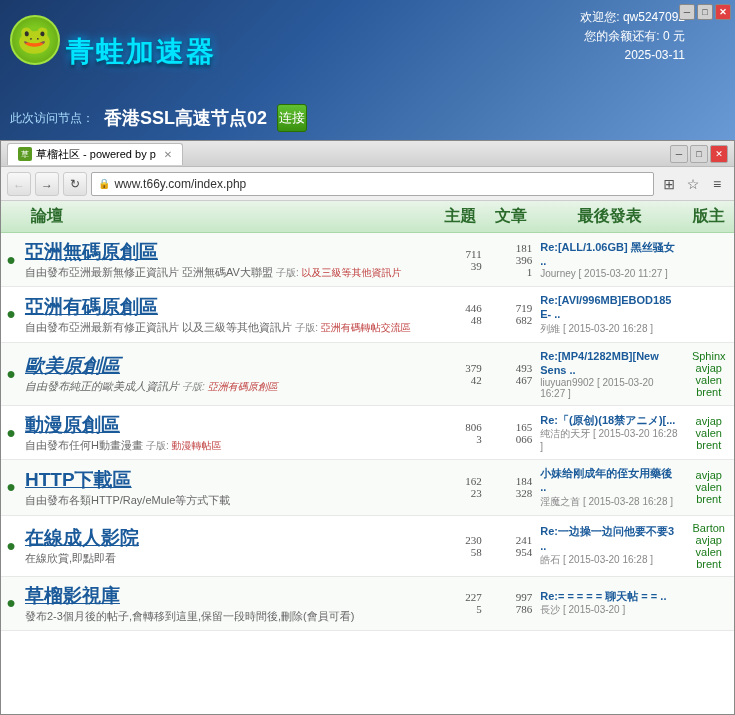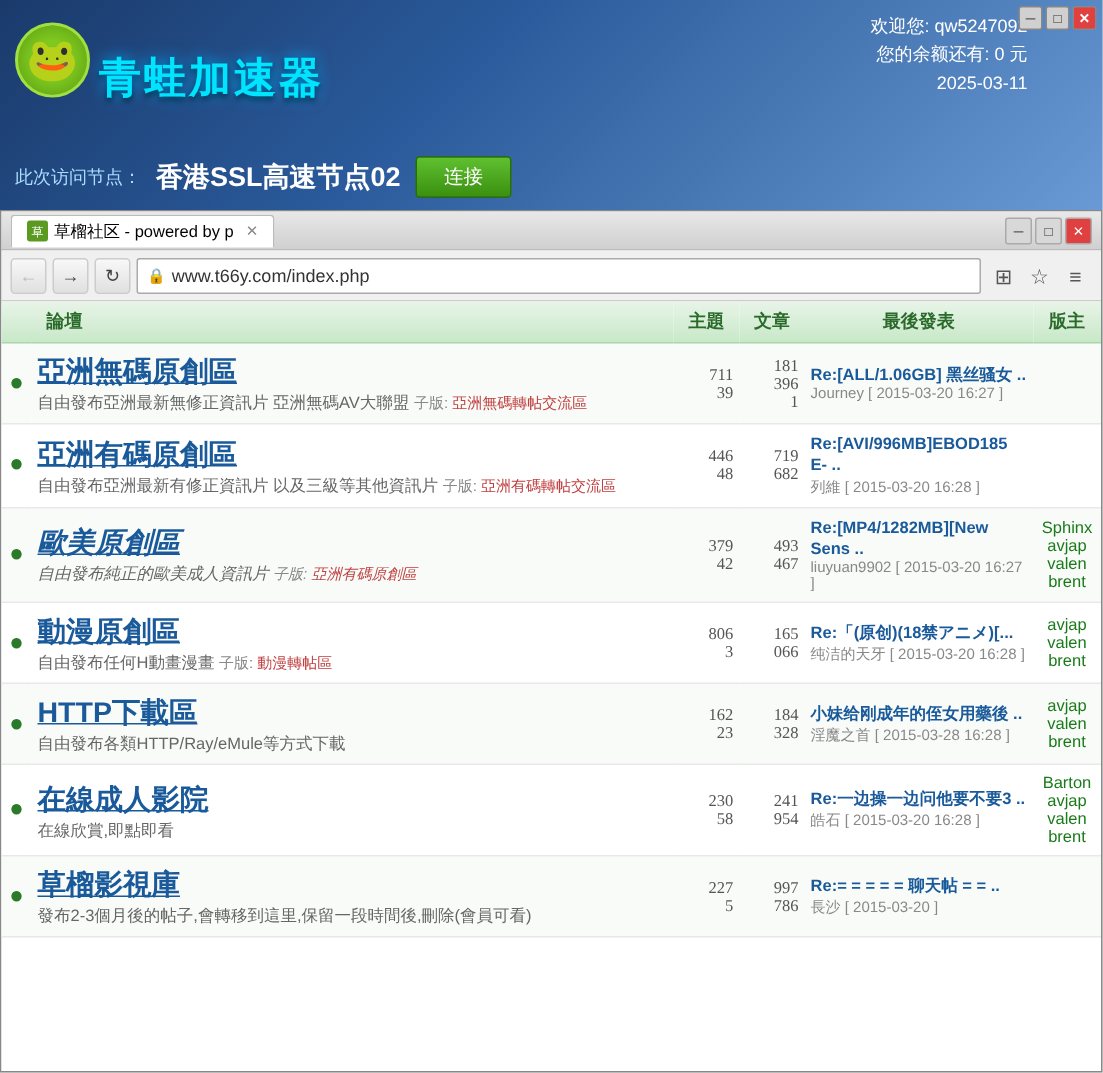"连接" .connect-btn { padding: 4px 18px -> 4px 1px }
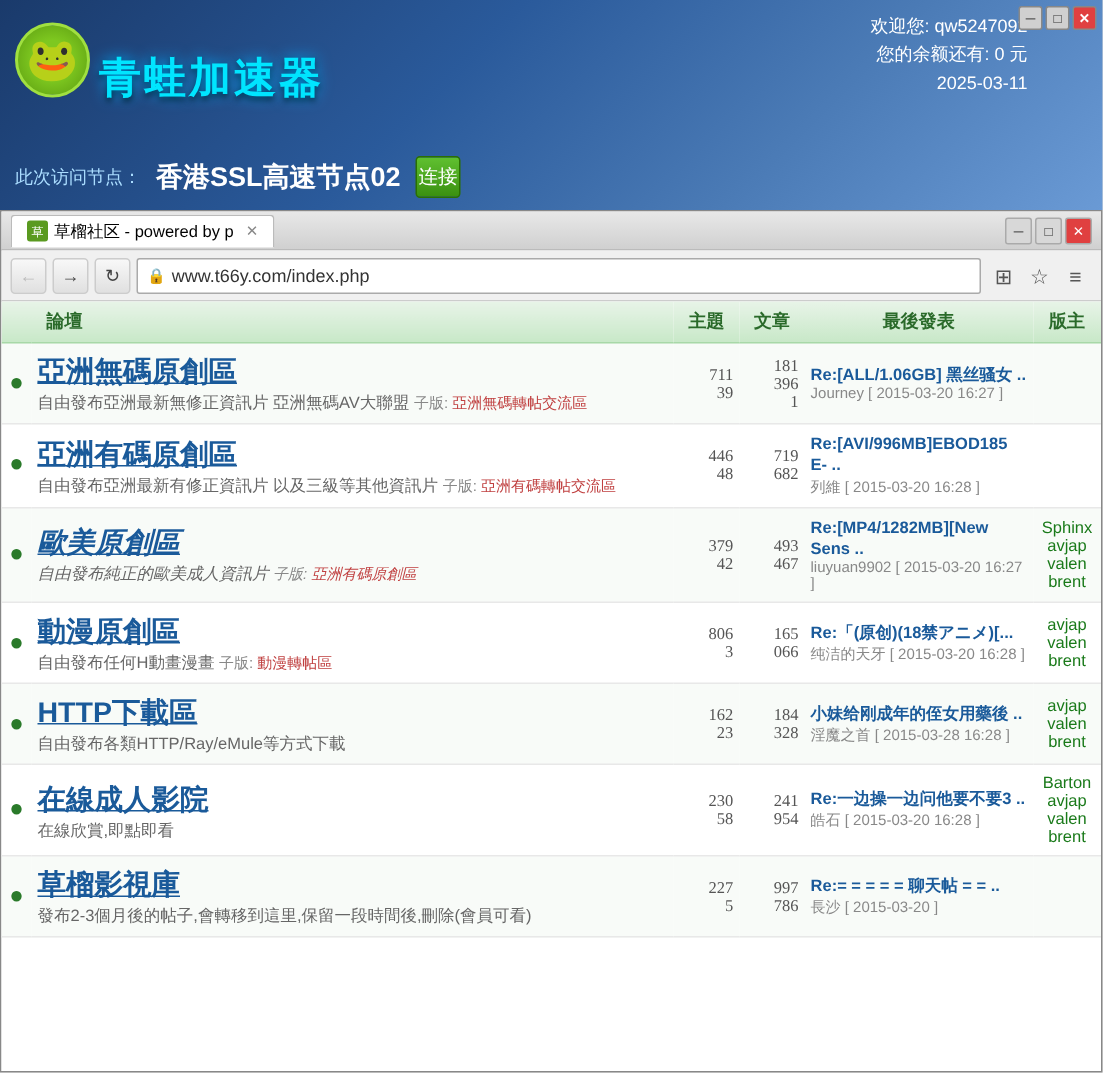"論壇" .forum-table th { font-size: 12px -> 16px }
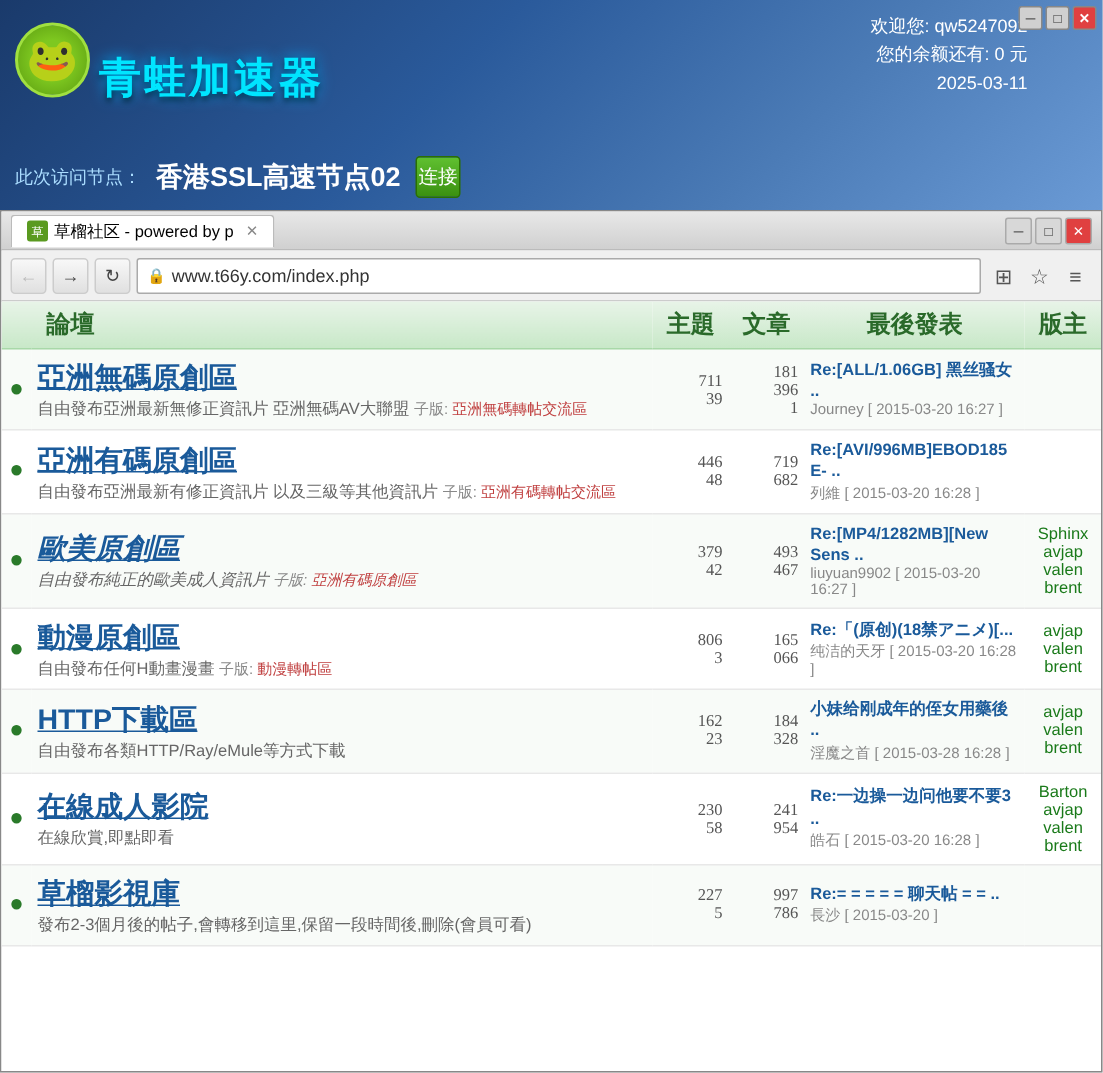"亞洲無碼轉帖交流區" a { text: 亞洲無碼轉帖交流區 -> 以及三級等其他資訊片 }
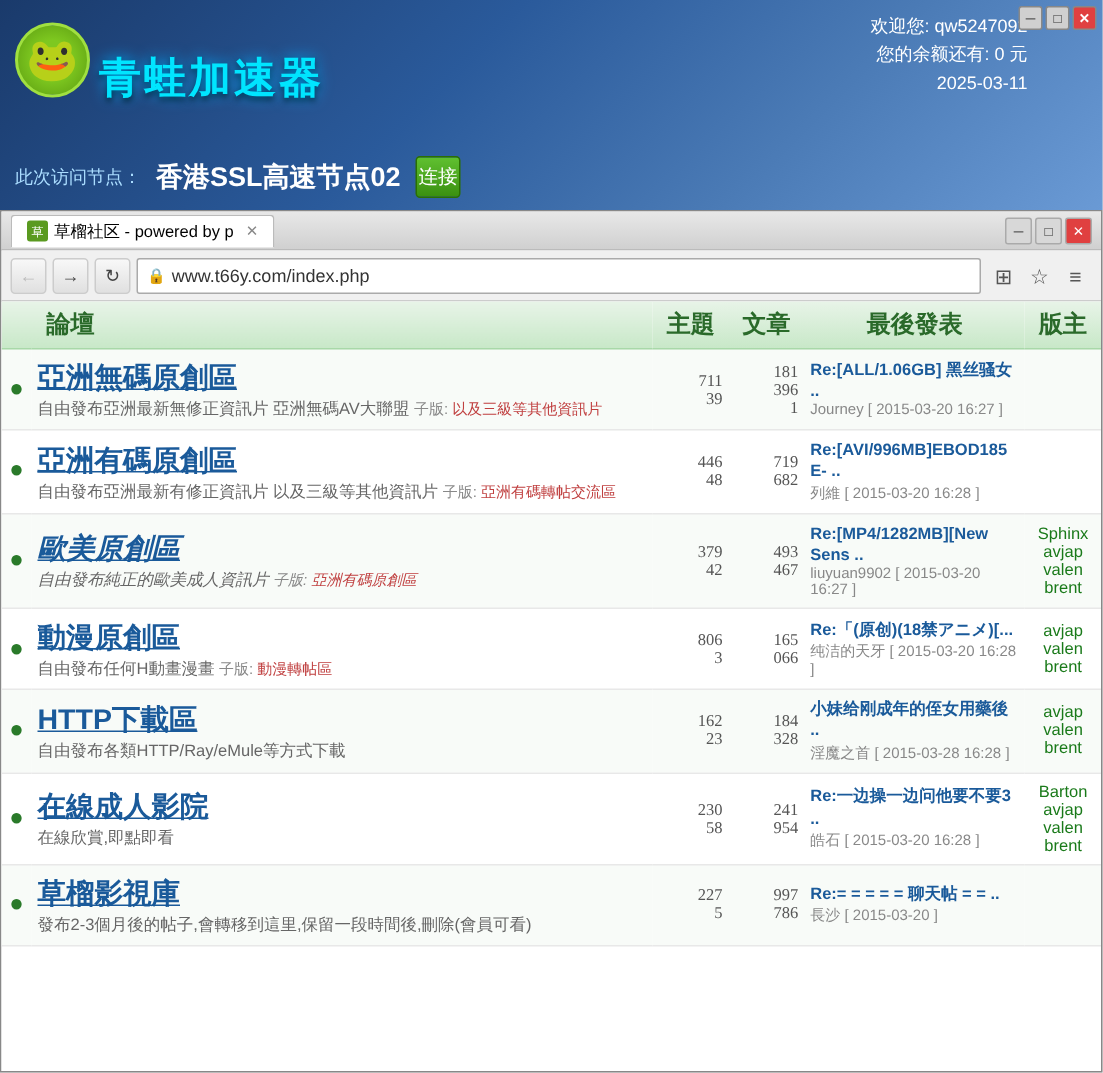"Journey [ 2015-03-20 16:27 ]" div.last-post-author { text: 16:27 -> 11:27 }
